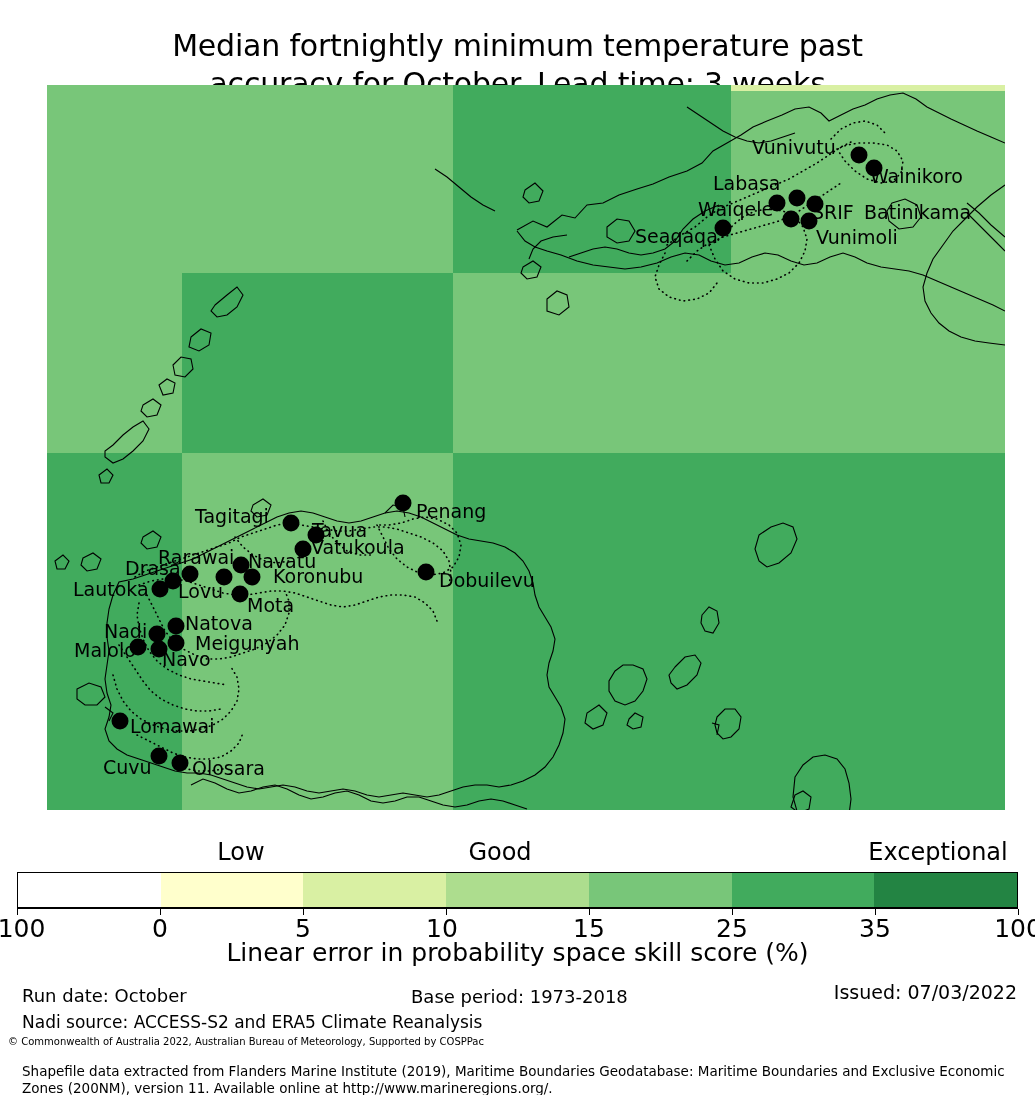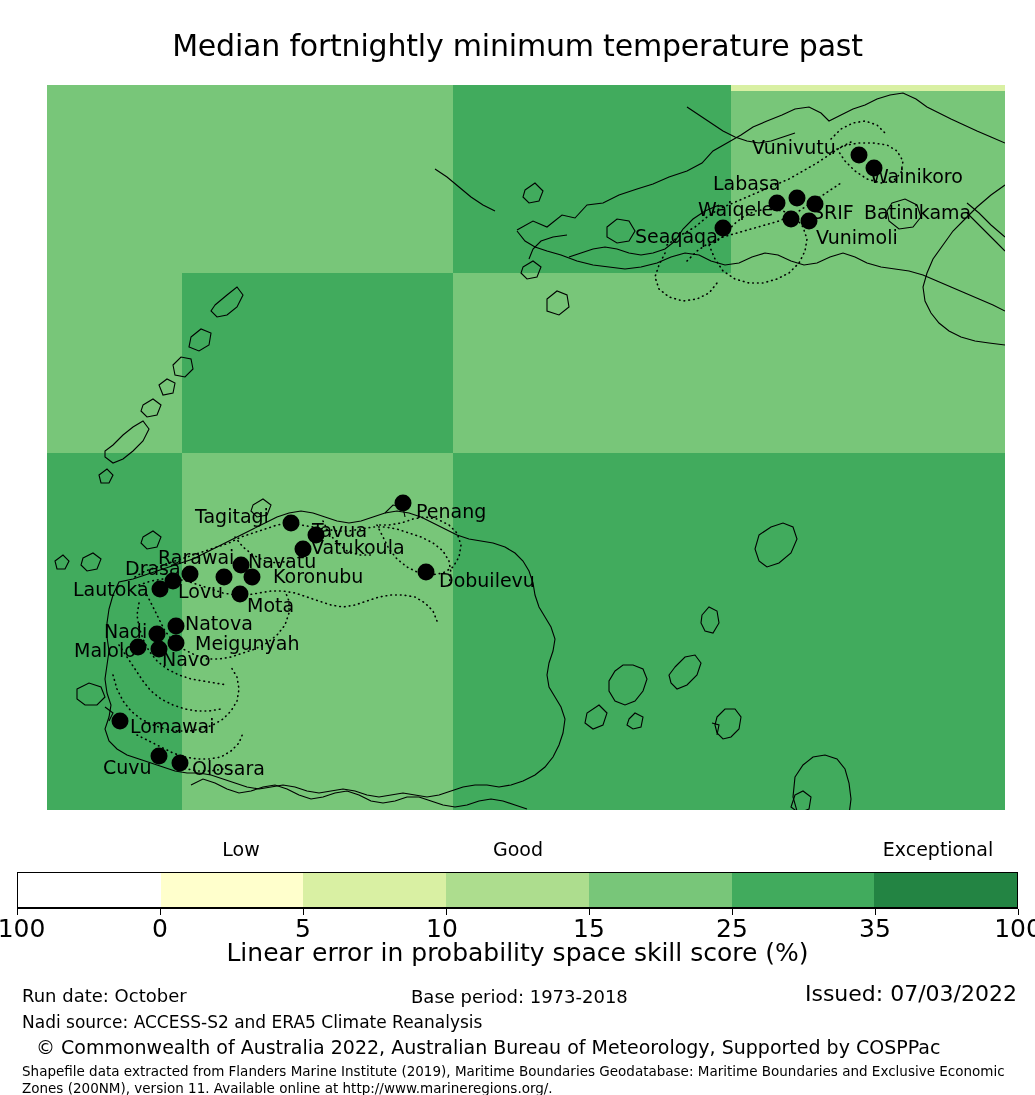"accuracy for October. Lead time:" div.title-line { html: none -> <div>accuracy for October. Lead time: 3 weeks</div> }
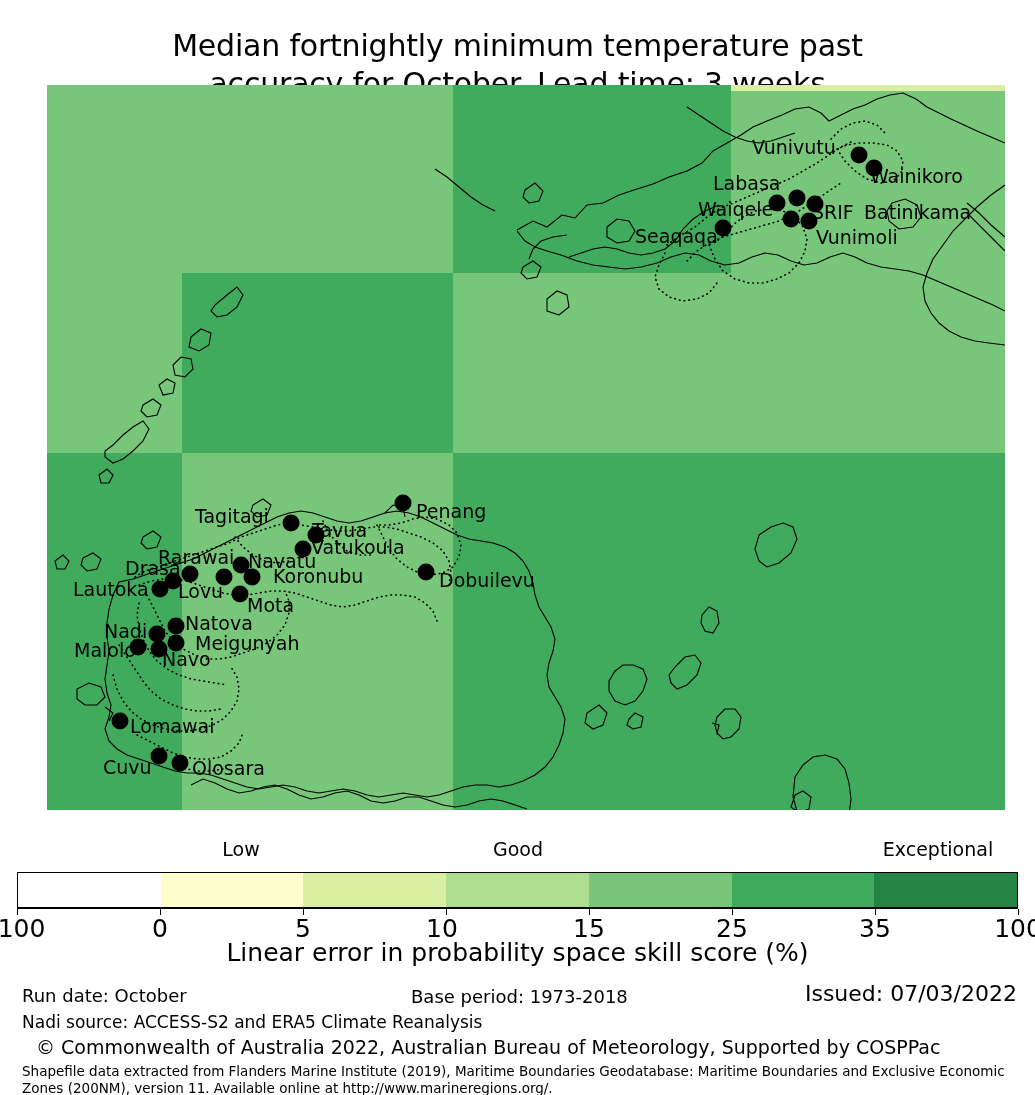"Low" .cb-qual { font-size: 19px -> 24px }
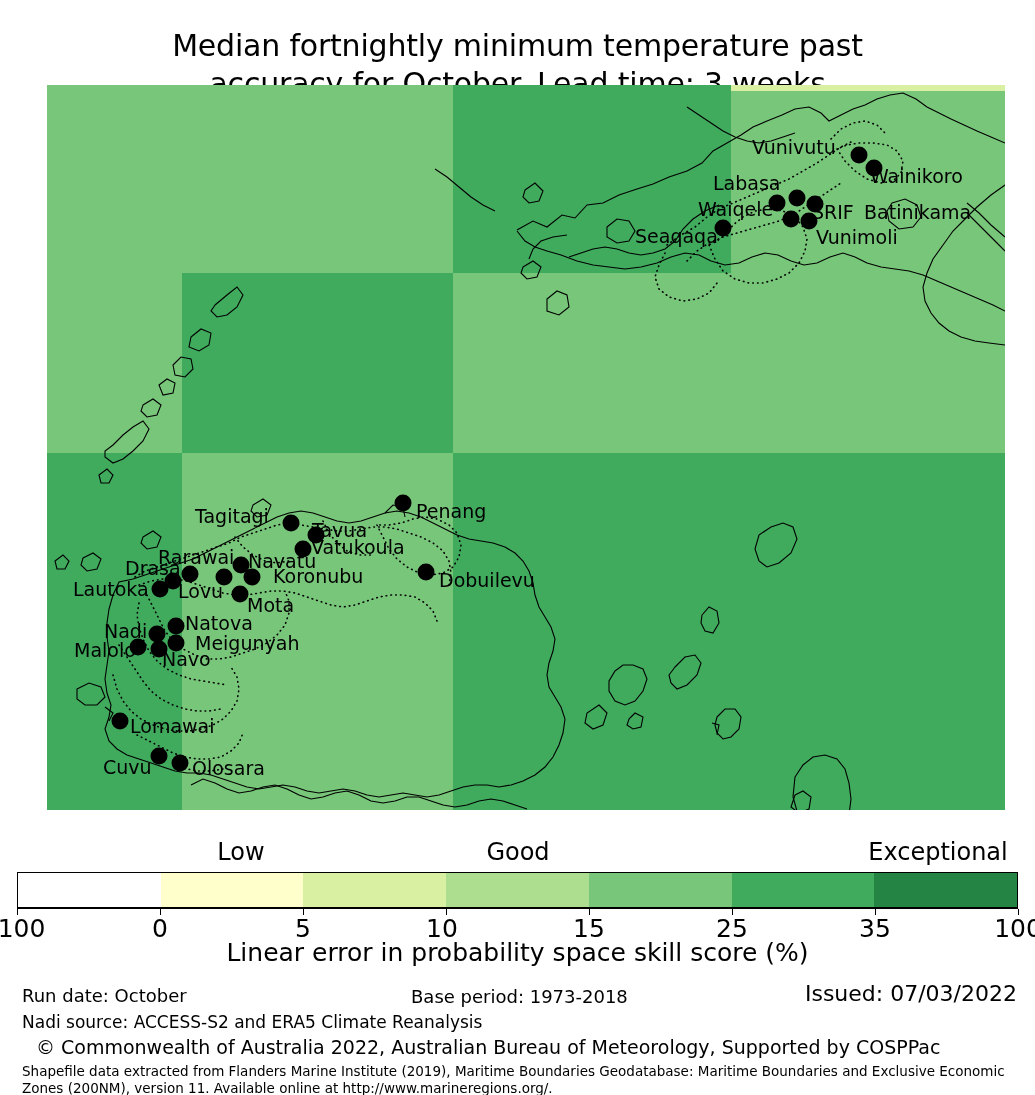"Good" div.cb-qual { left: 518px -> 500px }
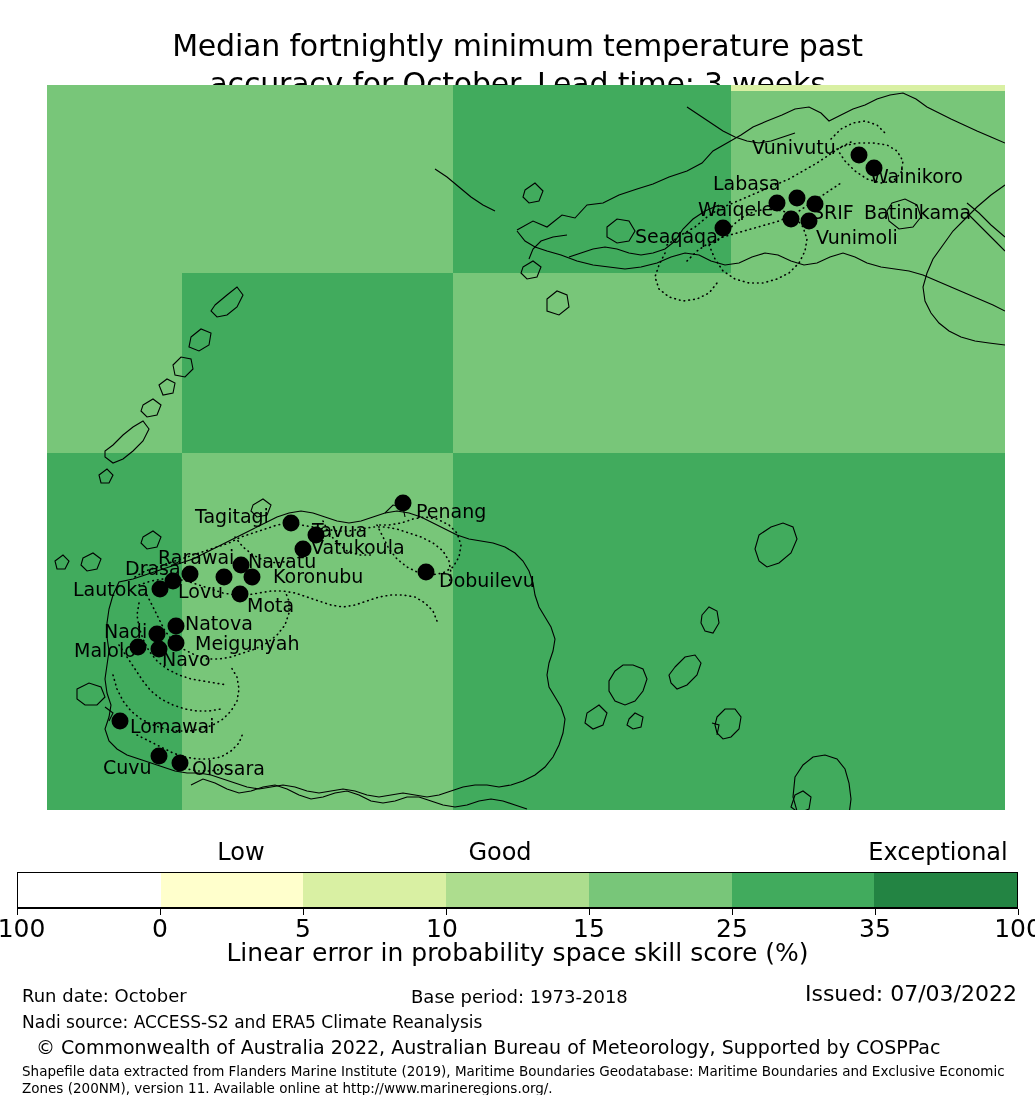"Issued: 07/03/2022" .f-issued { font-size: 22px -> 19px }
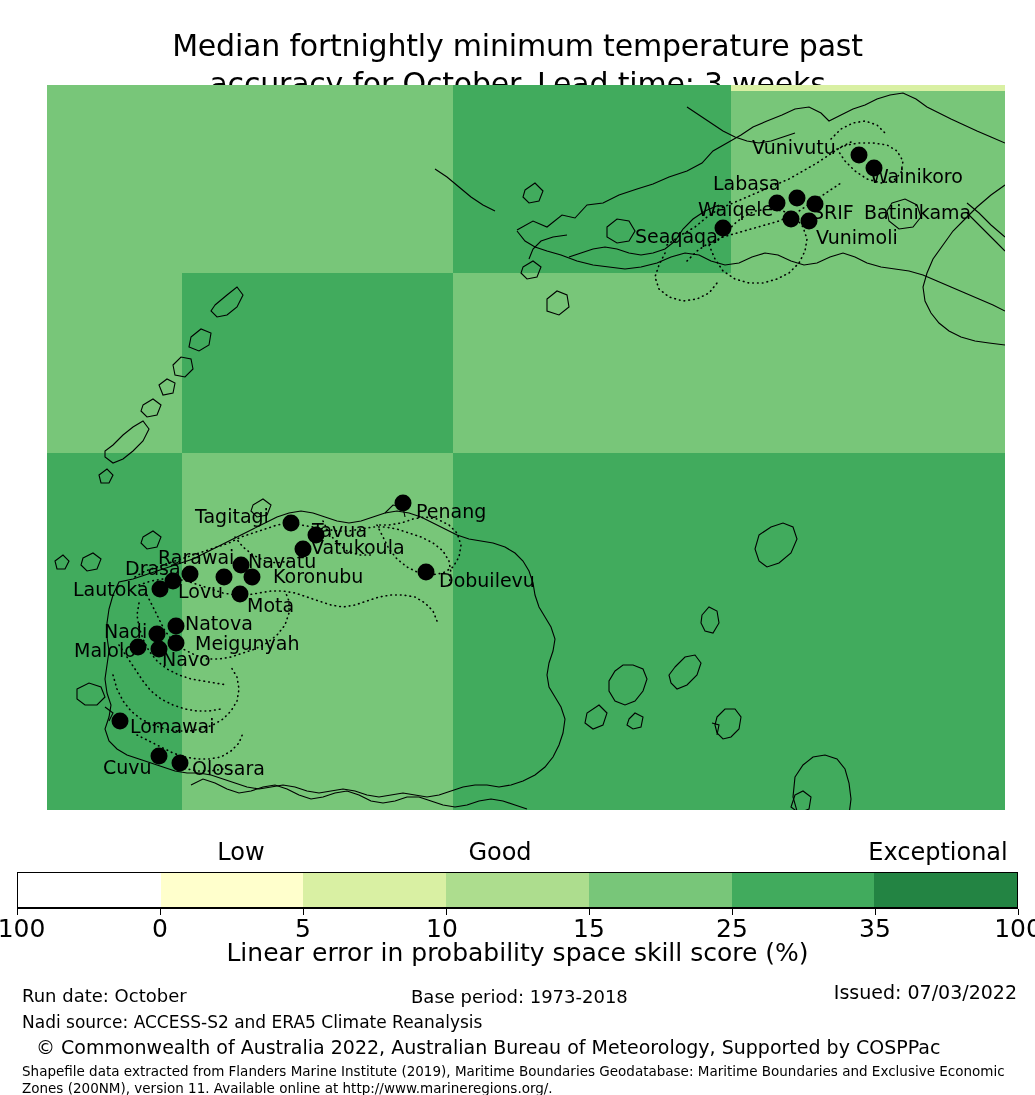"© Commonwealth of Australia 2022," .f-copy { font-size: 19px -> 10px; left: 36px -> 8px }
